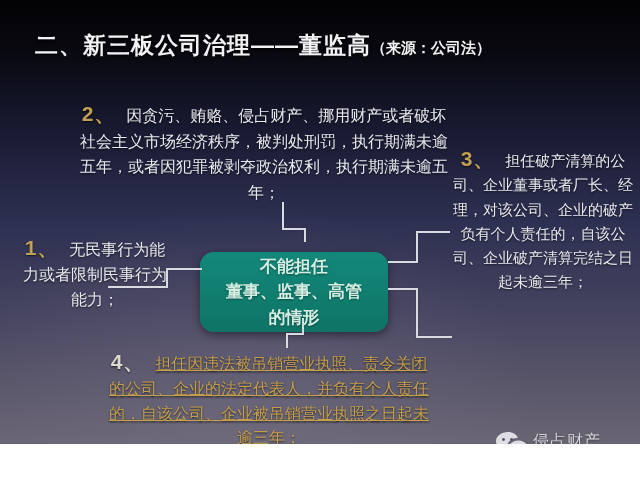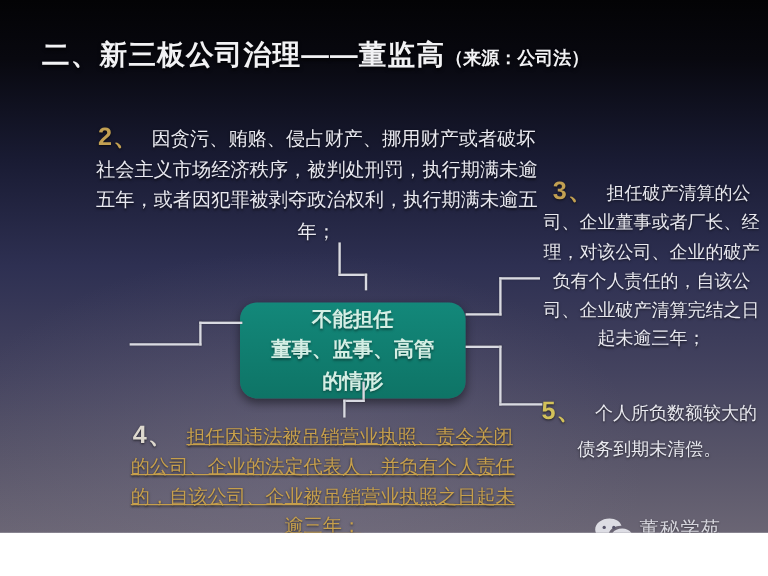"1、 无民事行为能力或者限制民事行为能力；" div.point { html: none -> <div> <span>1、</span><span>无民事行为能力或者限制民事行为能力；</span> </div> }
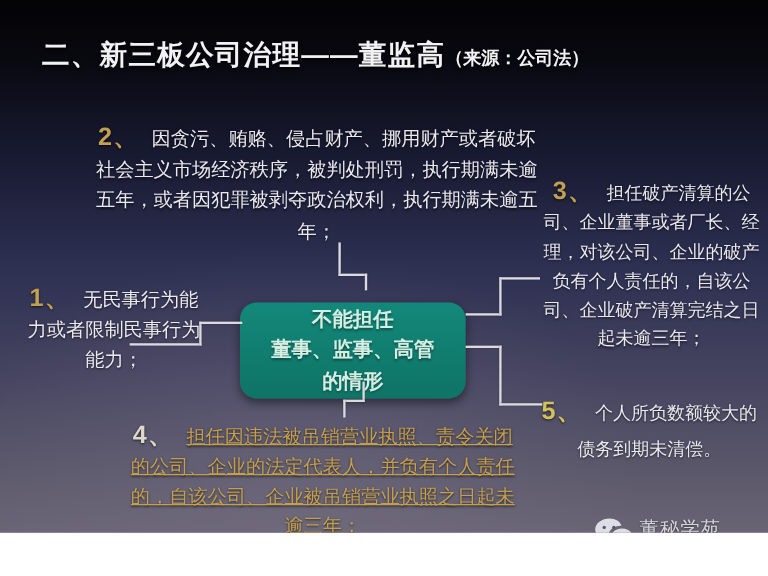"5、 个人所负数额较大的债务到期未清偿。" div.point { html: <div> <span>5、</span><span>个人所负数额较大的债务到期未清偿。</span> </div> -> none }
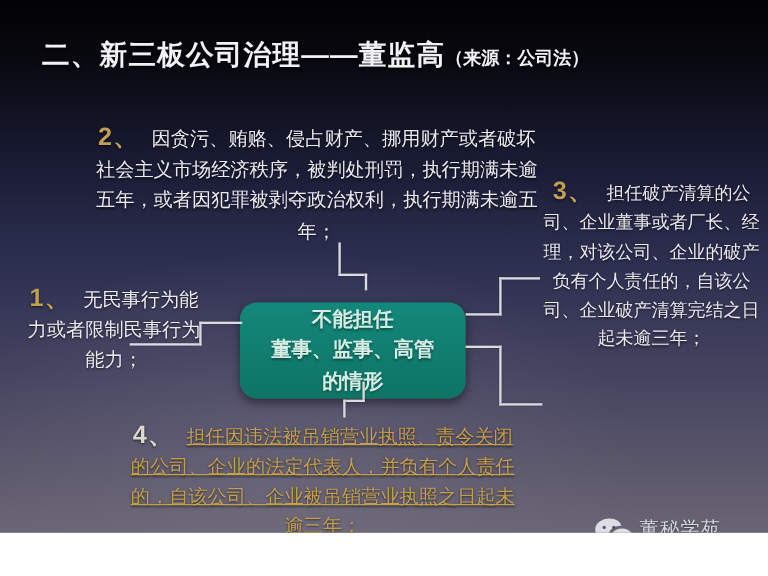"董秘学苑" div.footer-brand { text: 董秘学苑 -> 侵占财产 }
